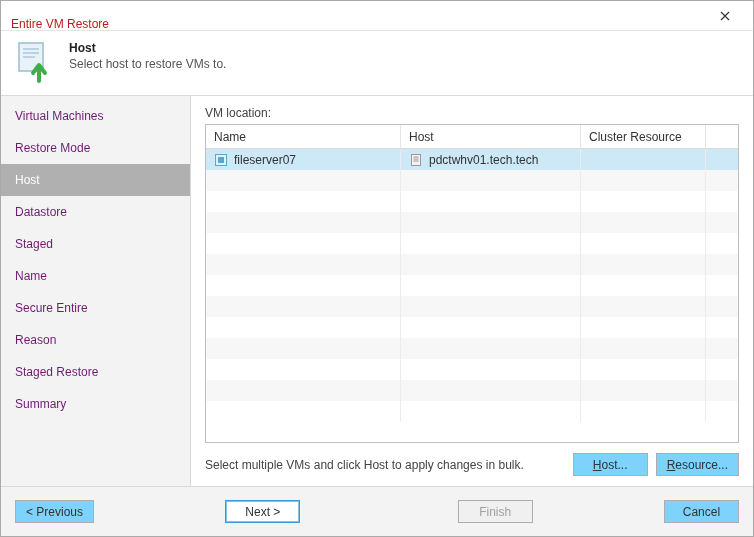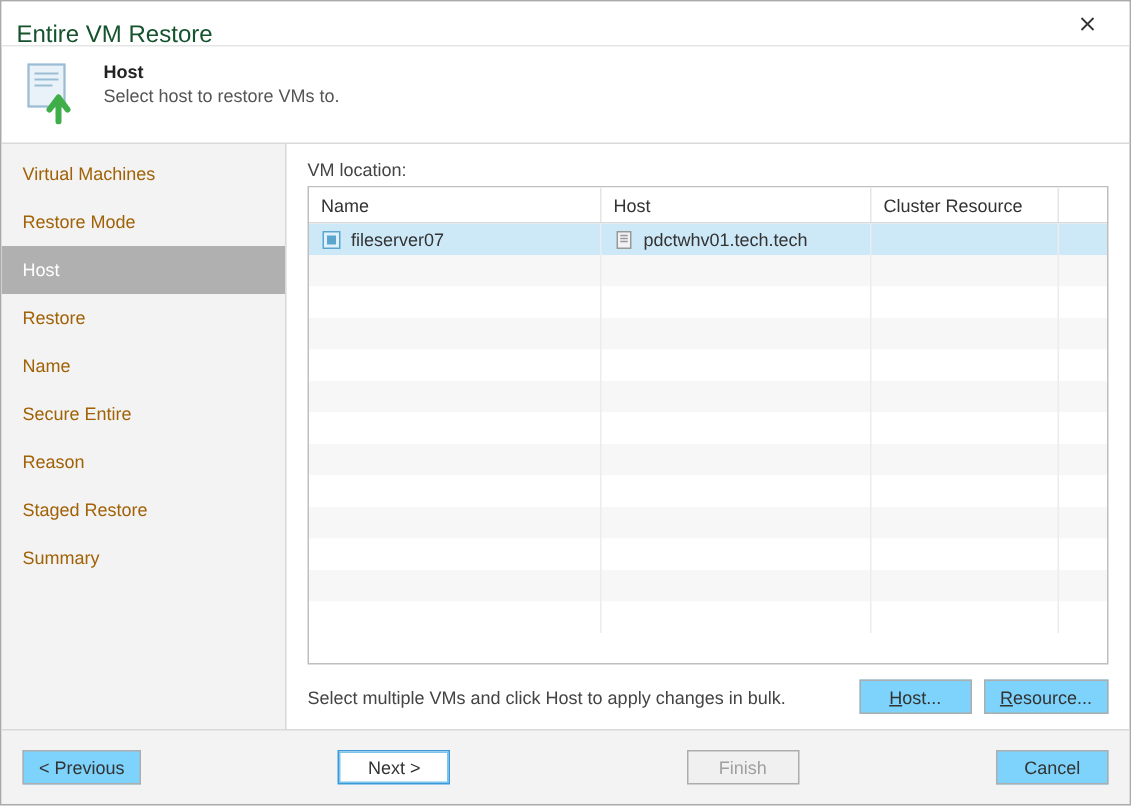"Entire VM Restore" .titlebar .title { color: #14532d -> #b91c1c; font-size: 16px -> 12px }
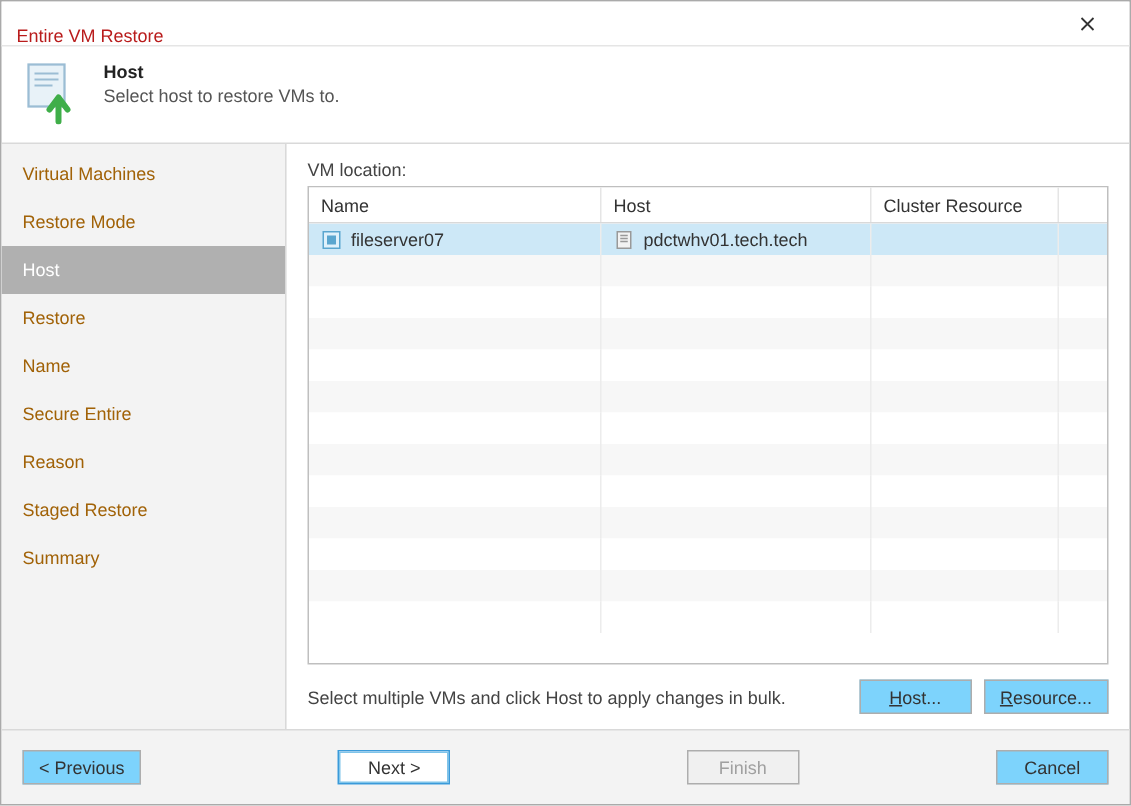"Virtual Machines" .sidebar-item { color: #a16207 -> #701a75 }
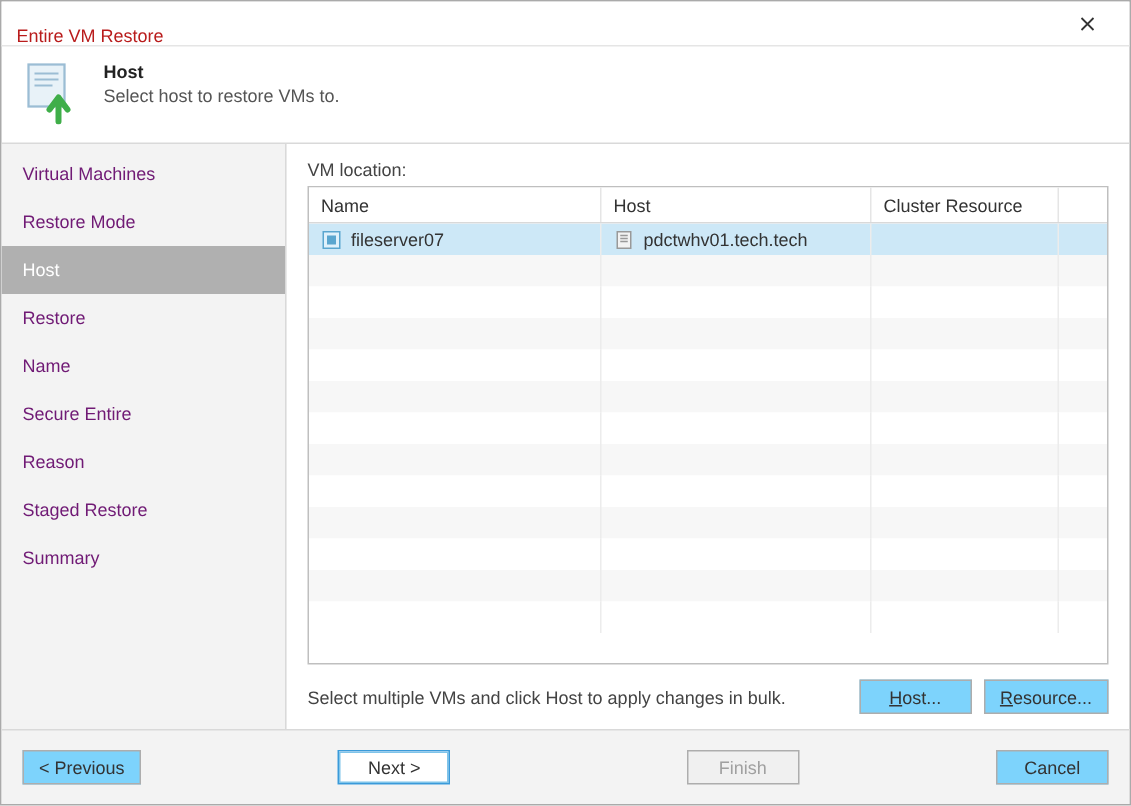"Datastore" div.sidebar-item { html: none -> <div><span>Datastore</span></div> }
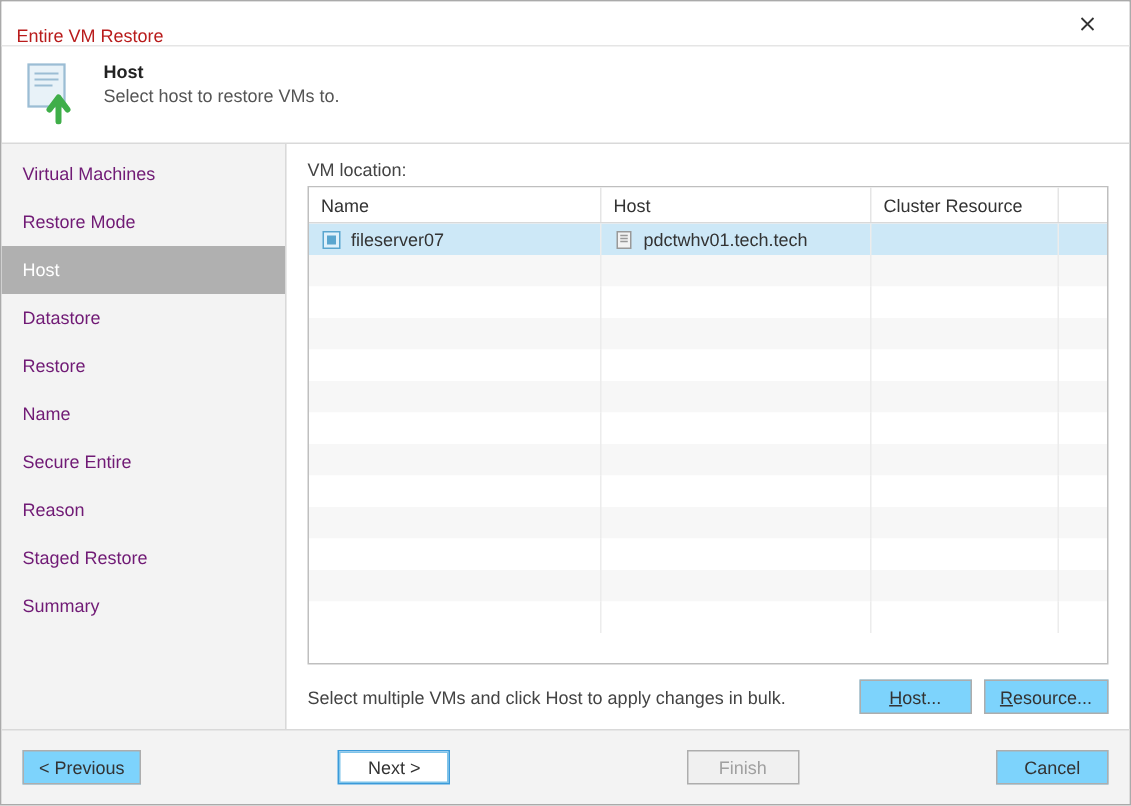"Restore" span { text: Restore -> Staged }
